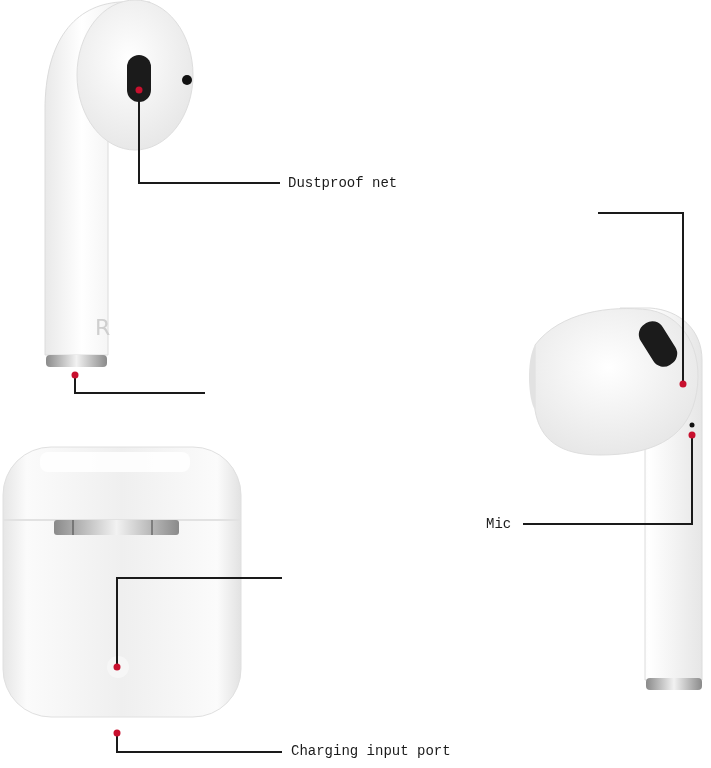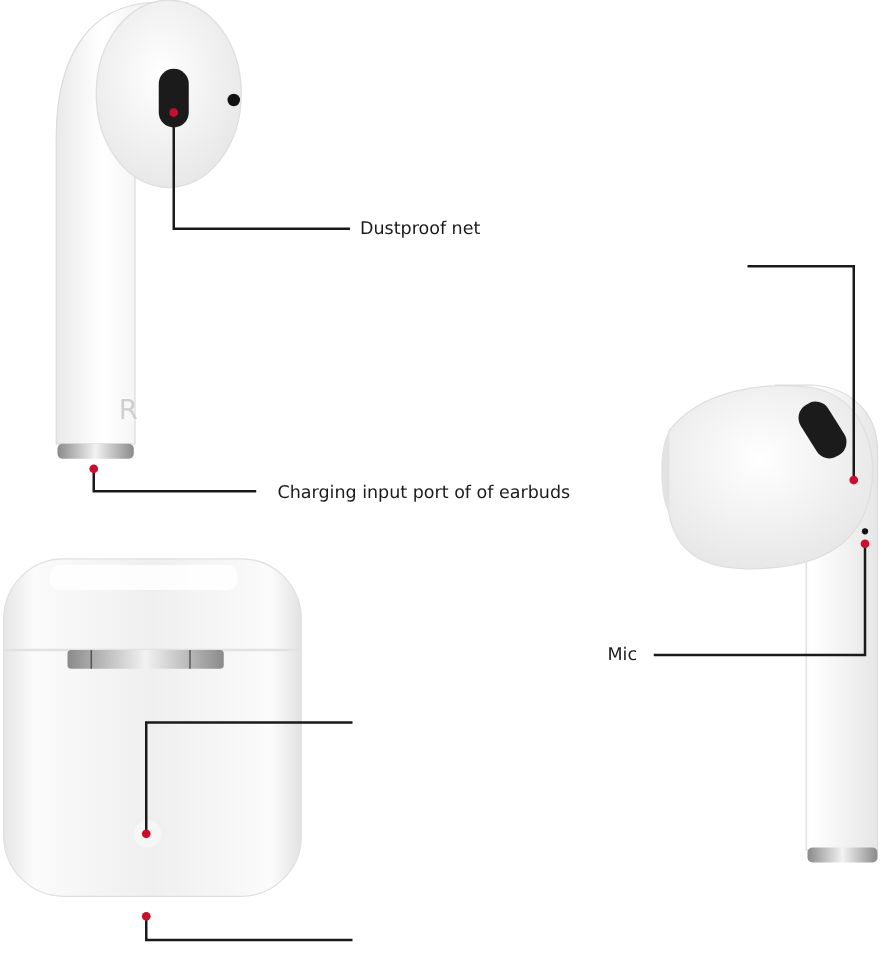"Dustproof net" .label { font-family: none -> Liberation Mono, monospace }
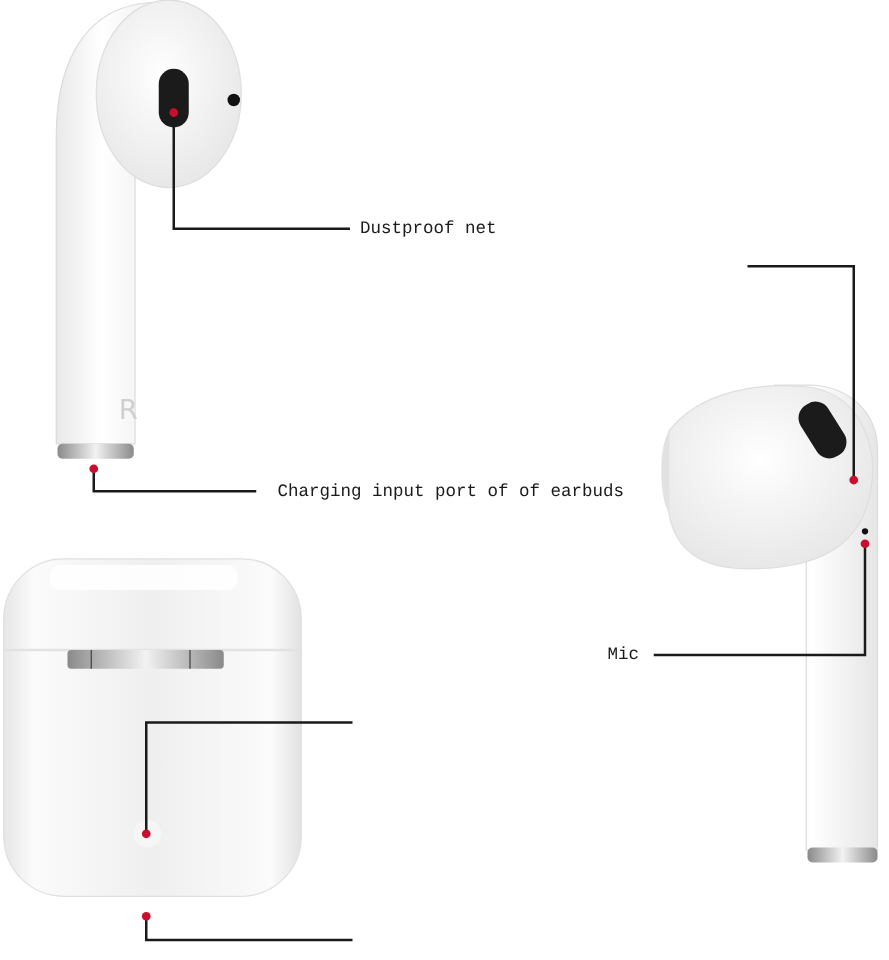"Charging input port of of" div.label { html: <div>Charging input port of of earbuds</div> -> none }
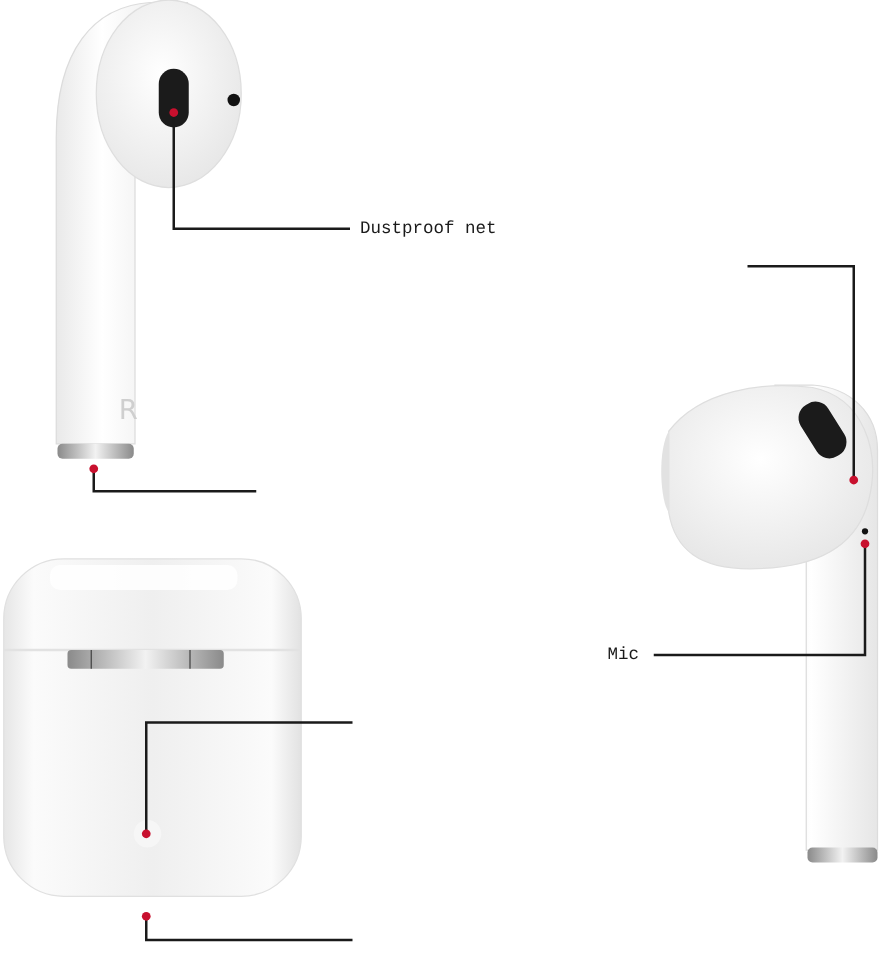"Charging input port" div.label { html: none -> <div>Charging input port</div> }
